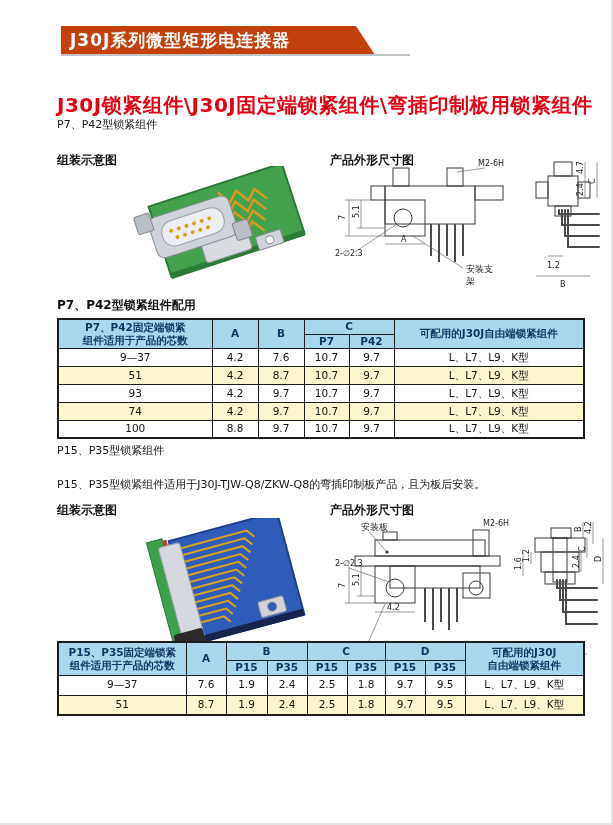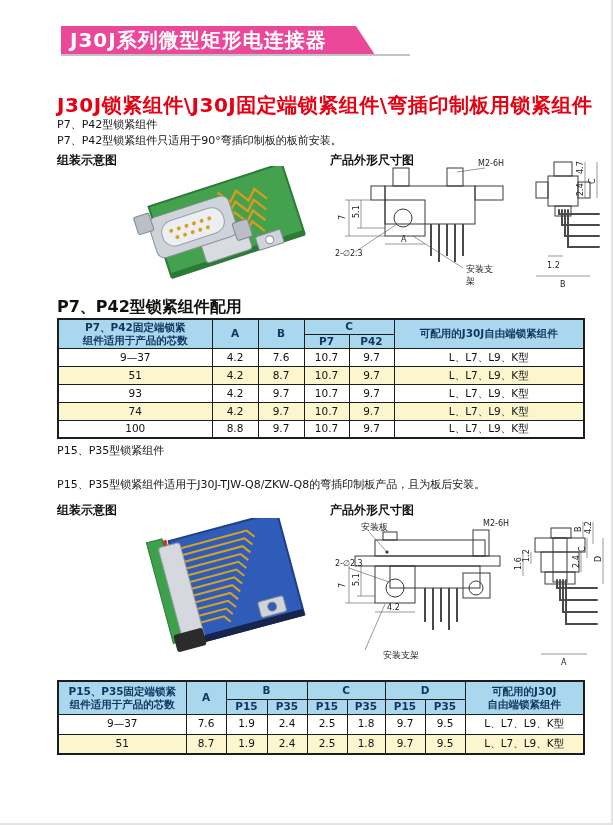"J30J系列微型矩形电连接器" .banner { background: #ec4899 -> #c2410c; font-size: 20px -> 17px }
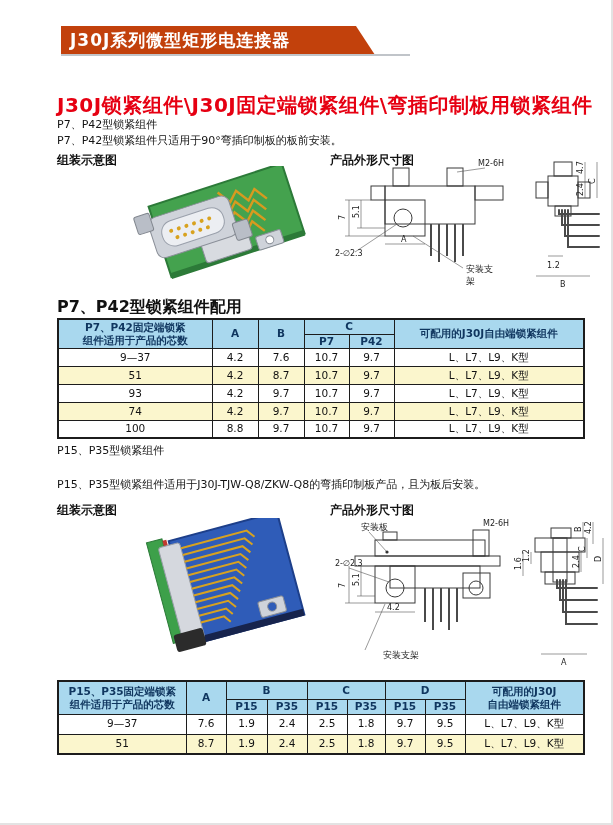"P7、P42型锁紧组件只适用于90°弯插印制板的板前安装。" div.bodyline { html: <div>P7、P42型锁紧组件只适用于90°弯插印制板的板前安装。</div> -> none }
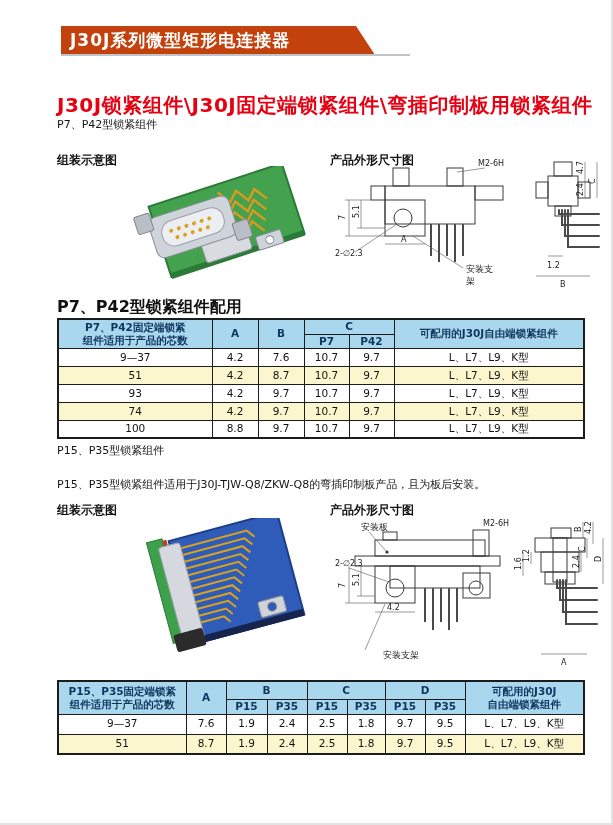"P7、P42型锁紧组件配用" .figtitle { font-size: 16px -> 12px }
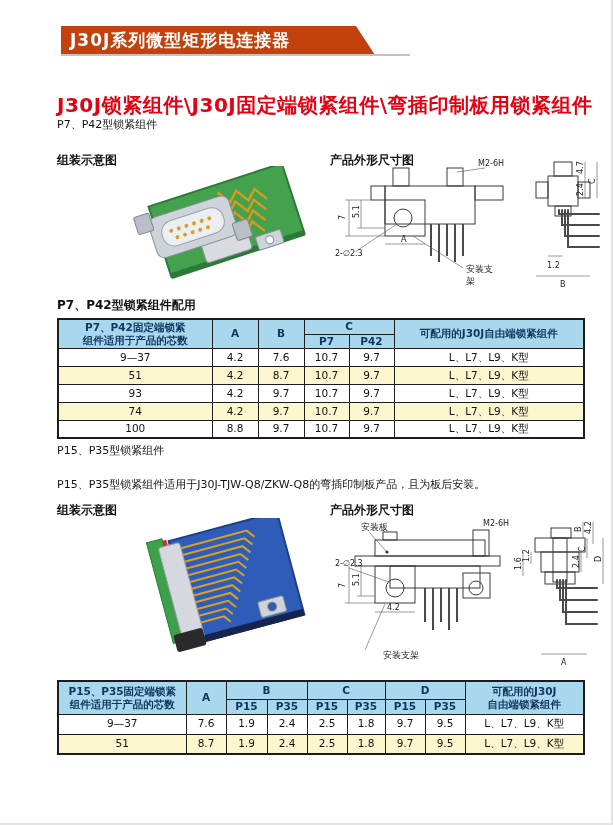"P15、P35固定端锁紧" .t2 { top: 680px -> 641px }
